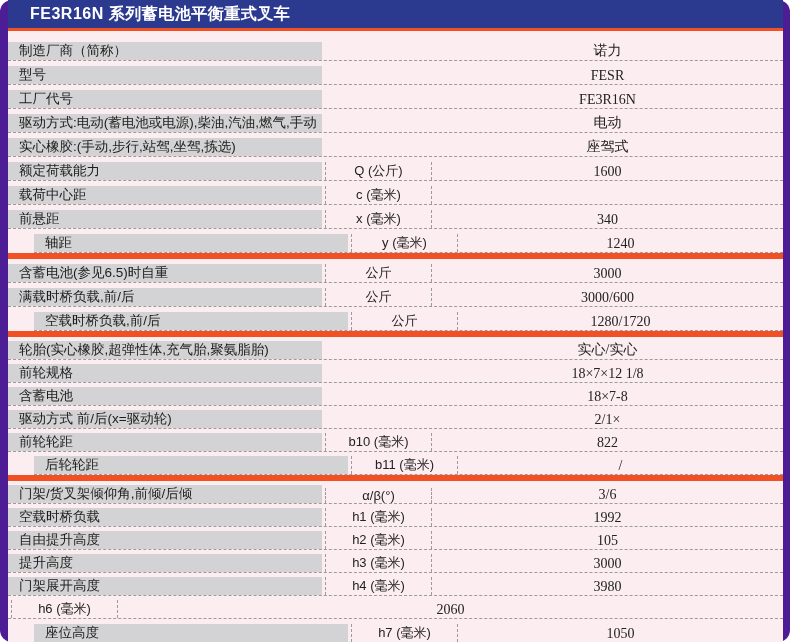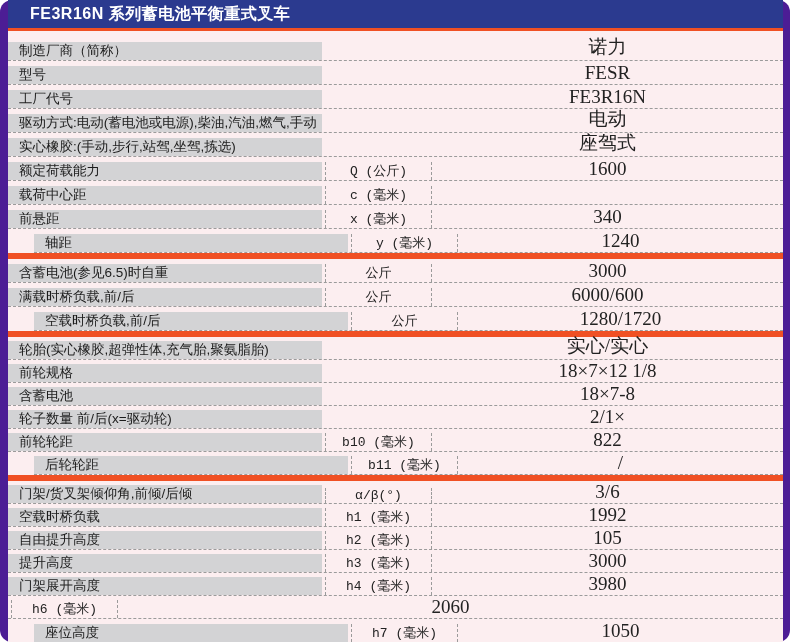"诺力" .cell-value { font-size: 19px -> 14px }
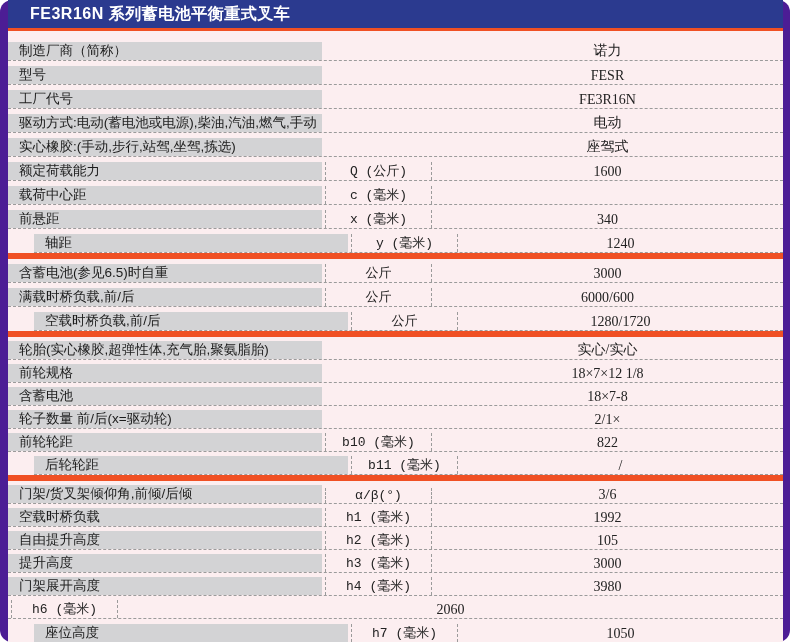"Q (公斤)" .cell-unit { font-family: Liberation Mono, monospace -> Liberation Sans, sans-serif }
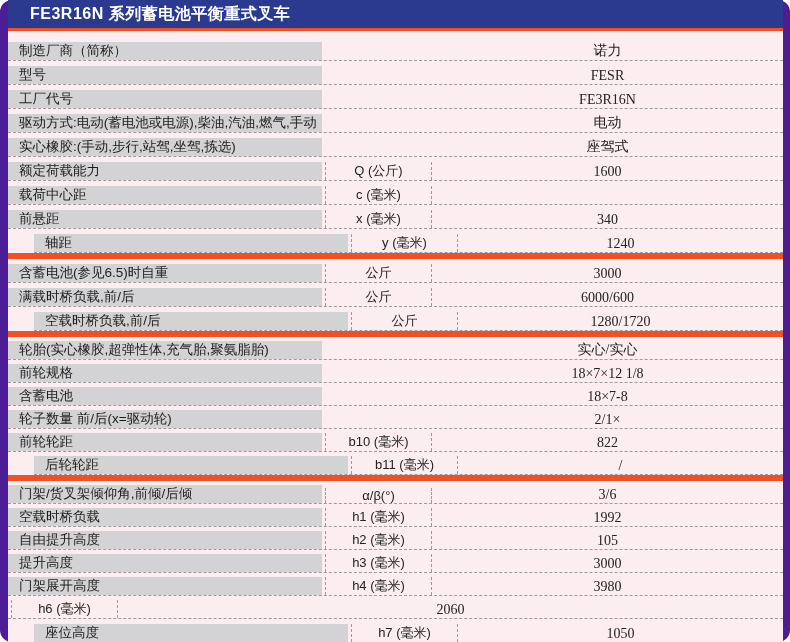"6000/600" div.cell { text: 6000/600 -> 3000/600 }
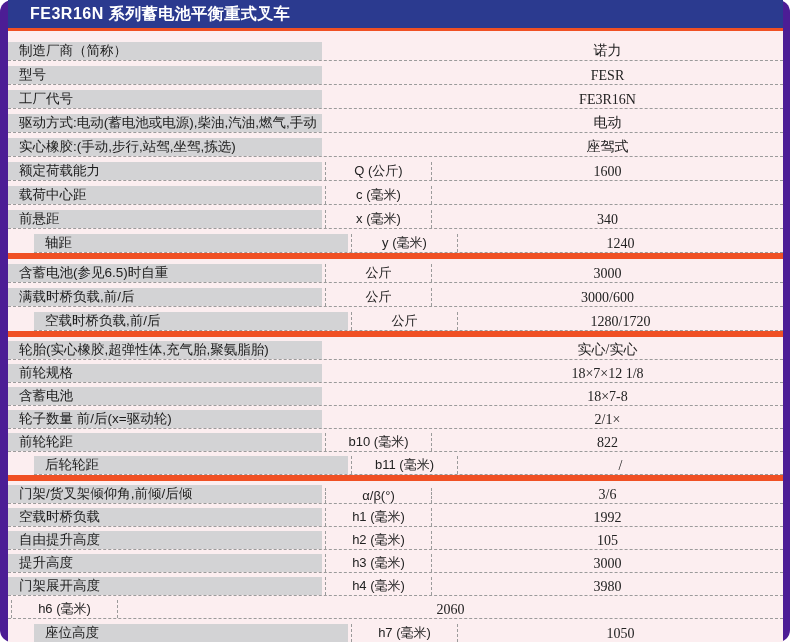"轮子数量 前/后(x=驱动轮)" div.cell { text: 轮子数量 -> 驱动方式 }
